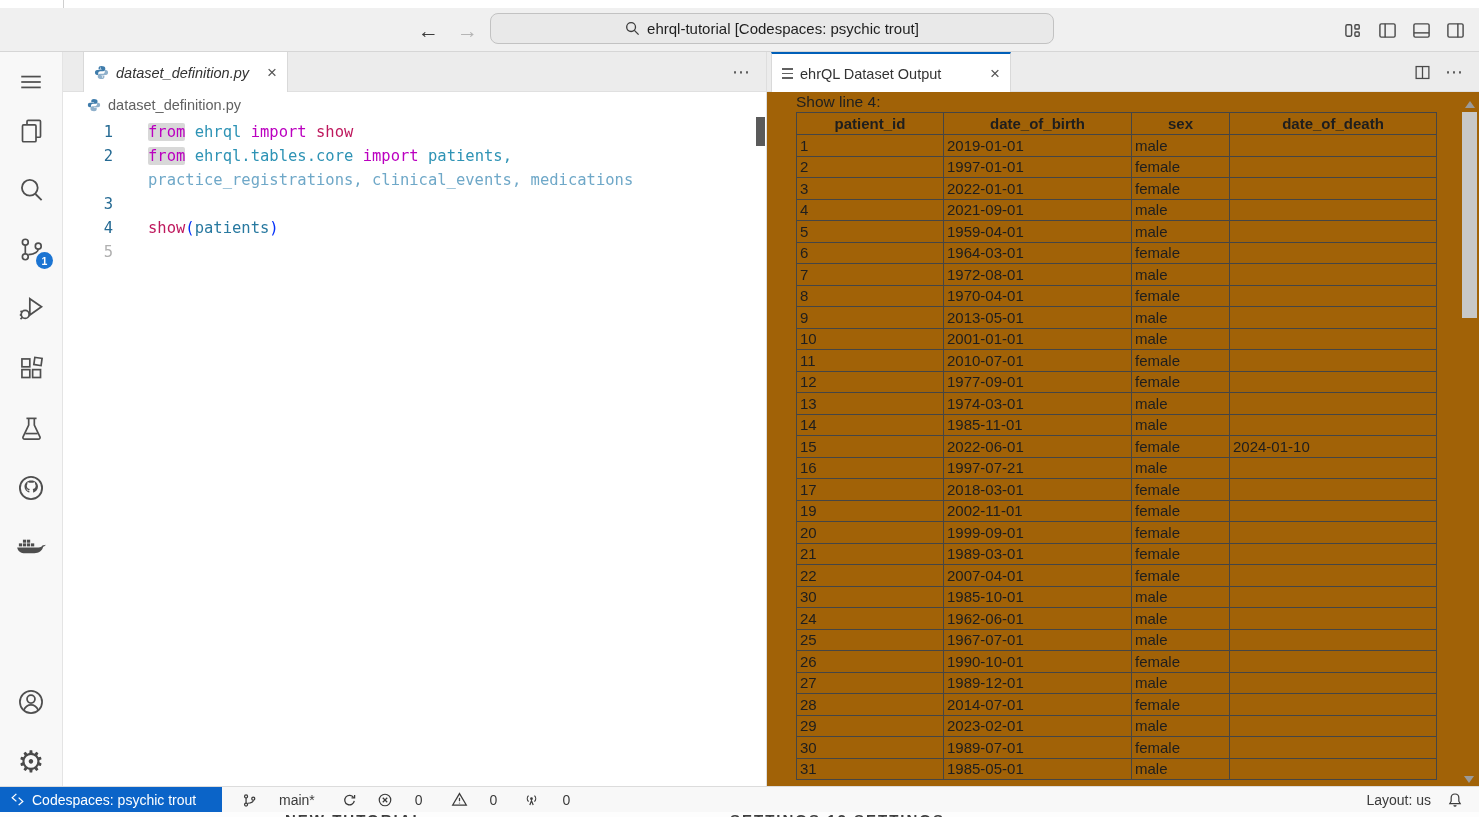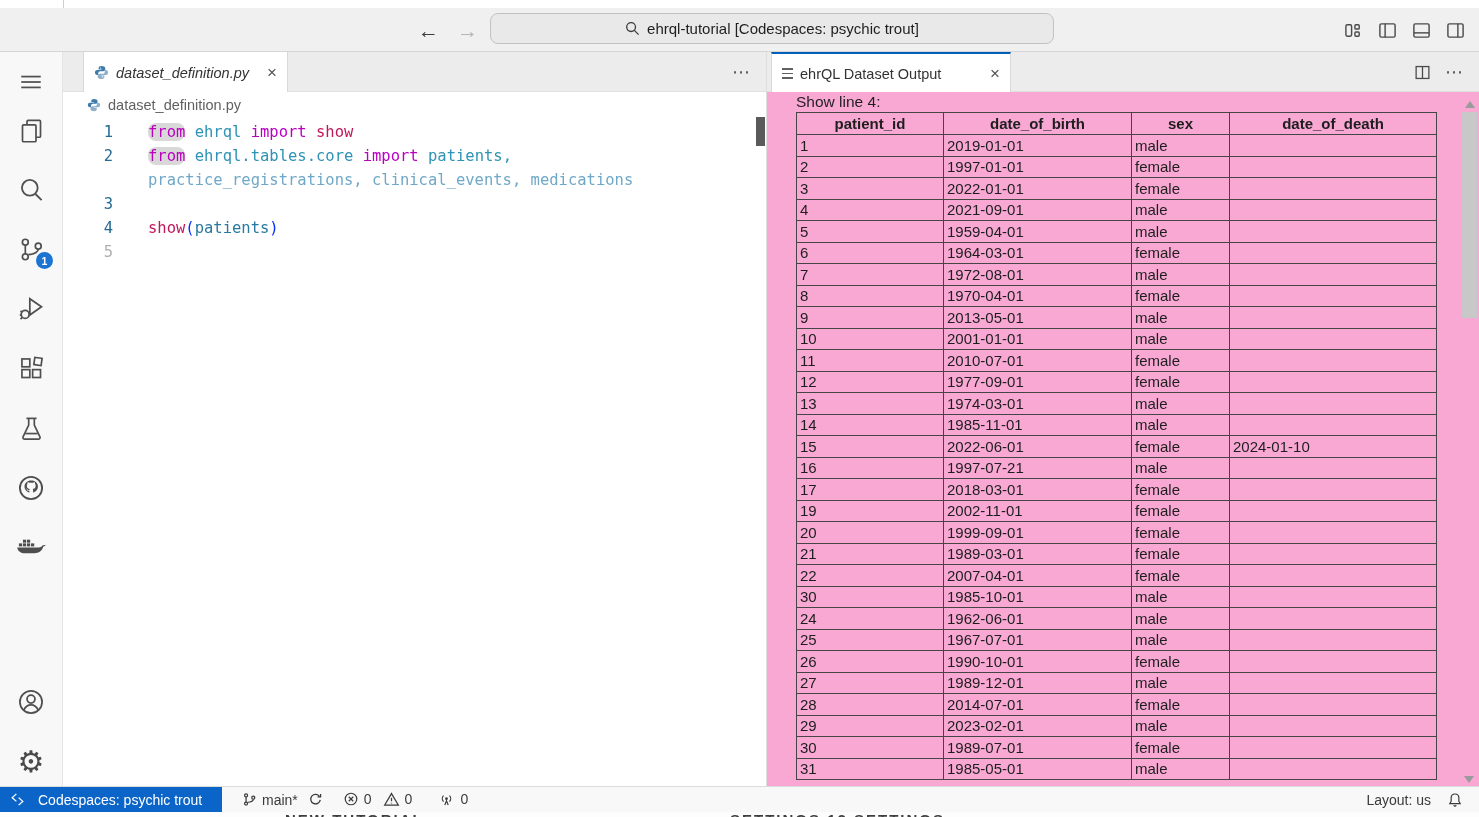"Show line 4:" .webview { background: #f9a8d4 -> #a16207 }
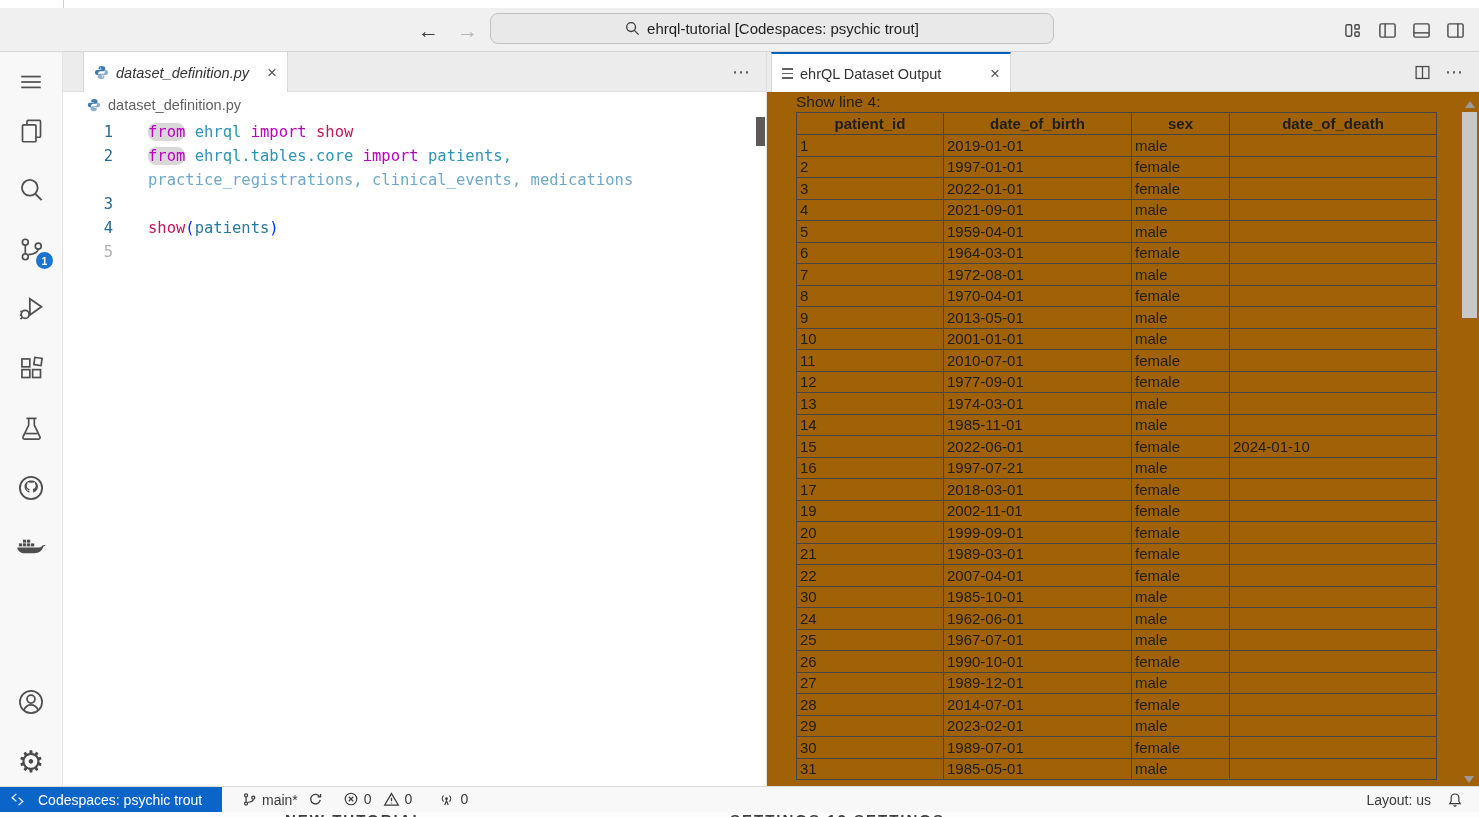"from" .tok-hl { border-radius: 8px -> 2px }
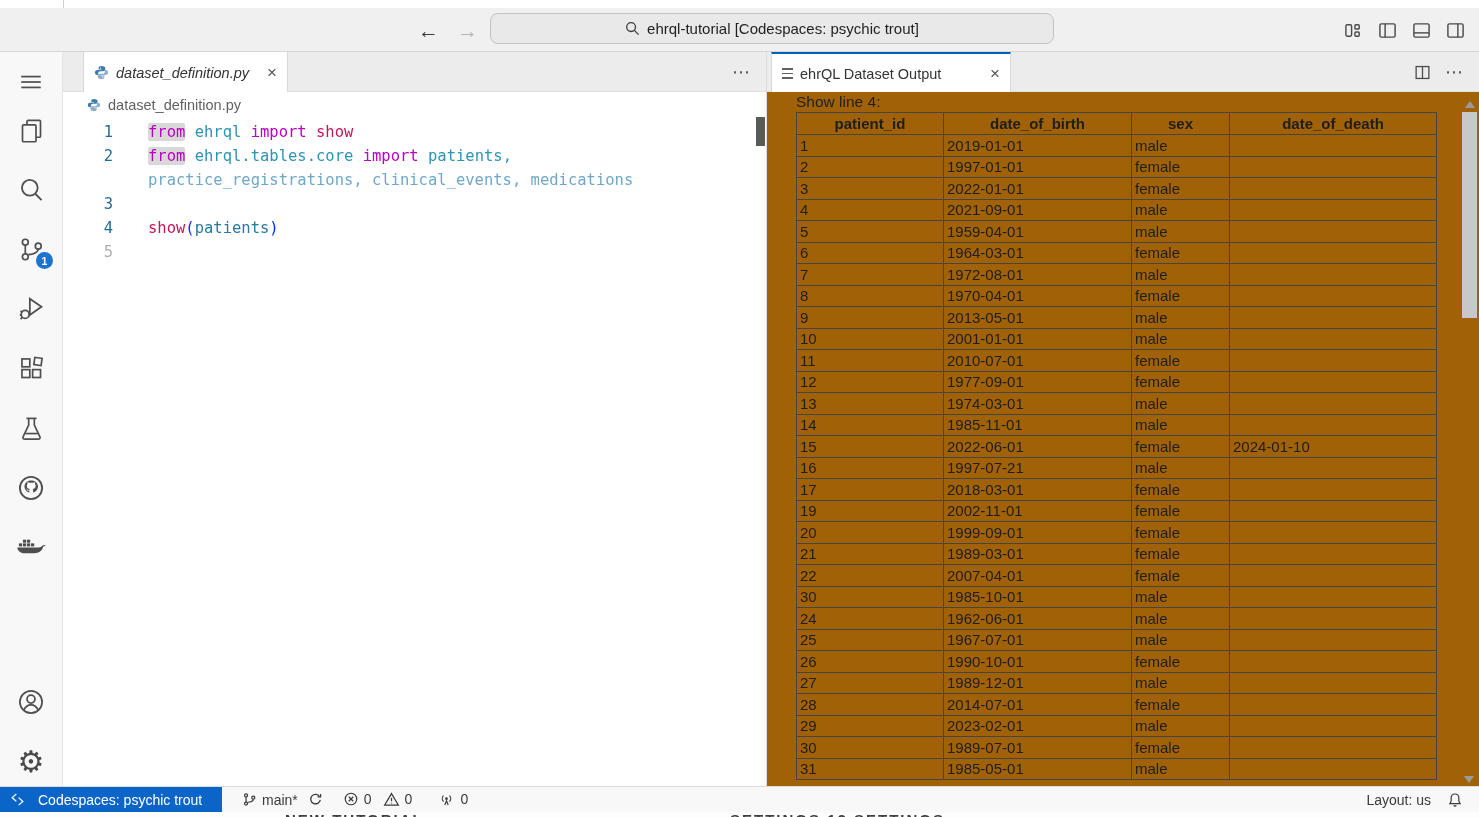"Codespaces: psychic trout" .sb-remote { gap: 13px -> 7px }
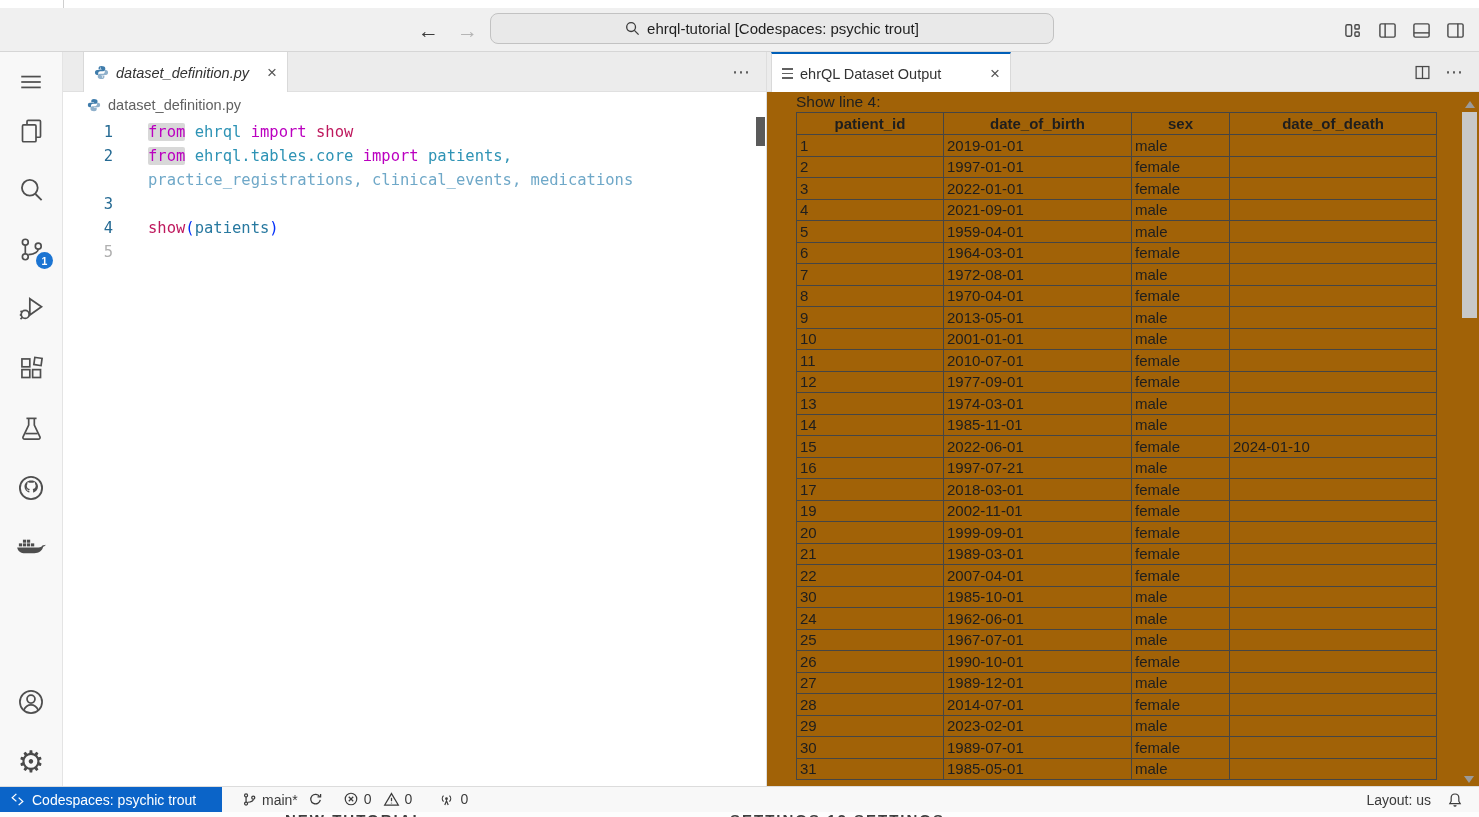"main*" .sb-group { align-items: flex-start -> flex-end; gap: 5px -> 22px }
